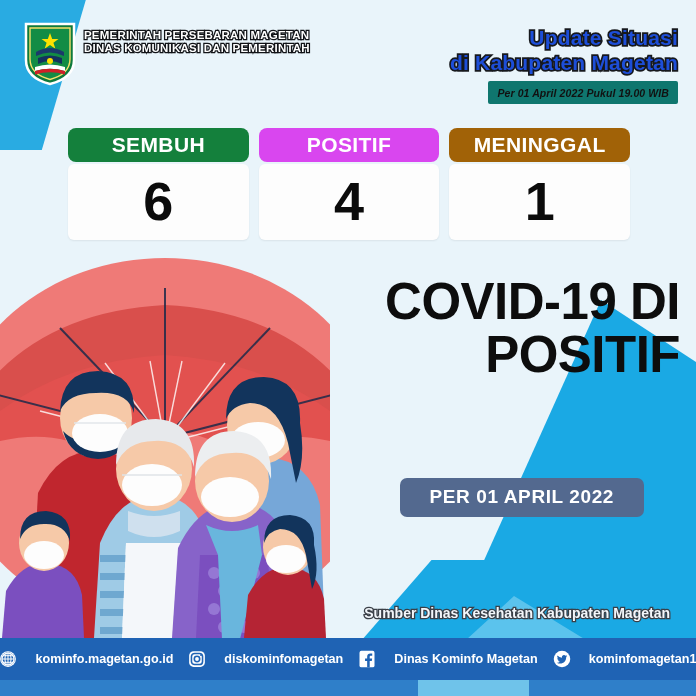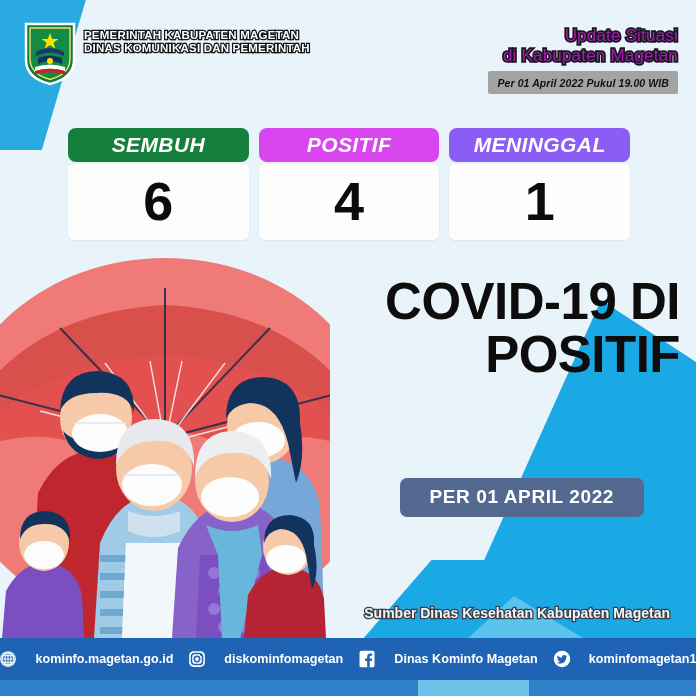"PEMERINTAH KABUPATEN MAGETAN" div { text: KABUPATEN -> PERSEBARAN }
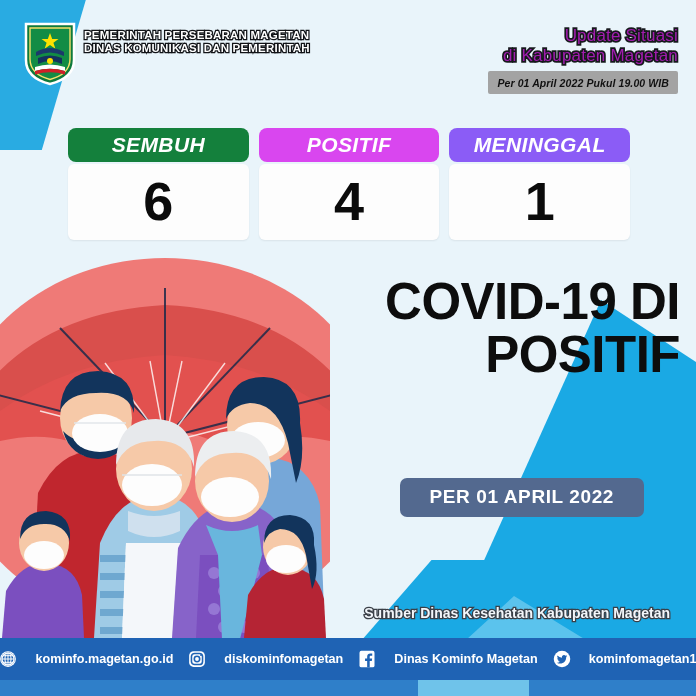"Update Situasi" .hdr-right .l1,.hdr-right .l2 { color: #a21caf -> #1d4ed8; font-size: 17px -> 21px; font-weight: normal -> bold }
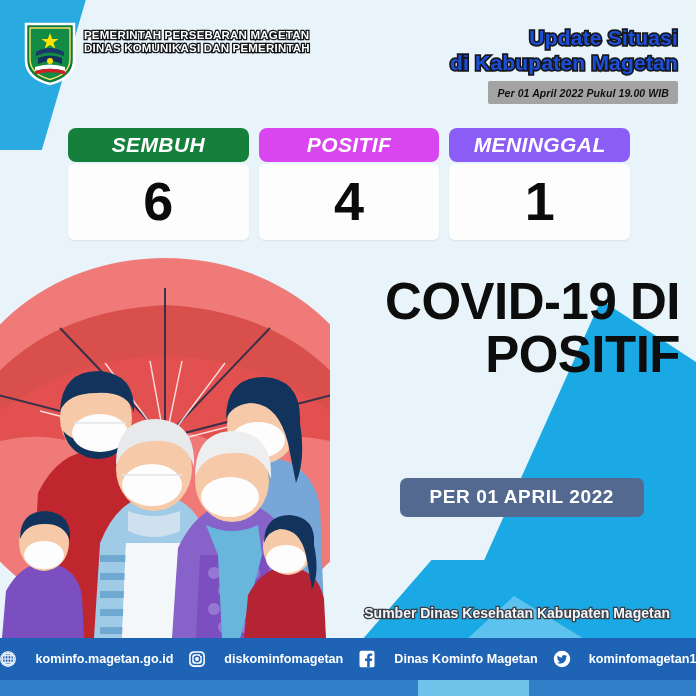"Per 01 April 2022 Pukul" .hdr-badge { background: #a3a3a3 -> #0f766e }
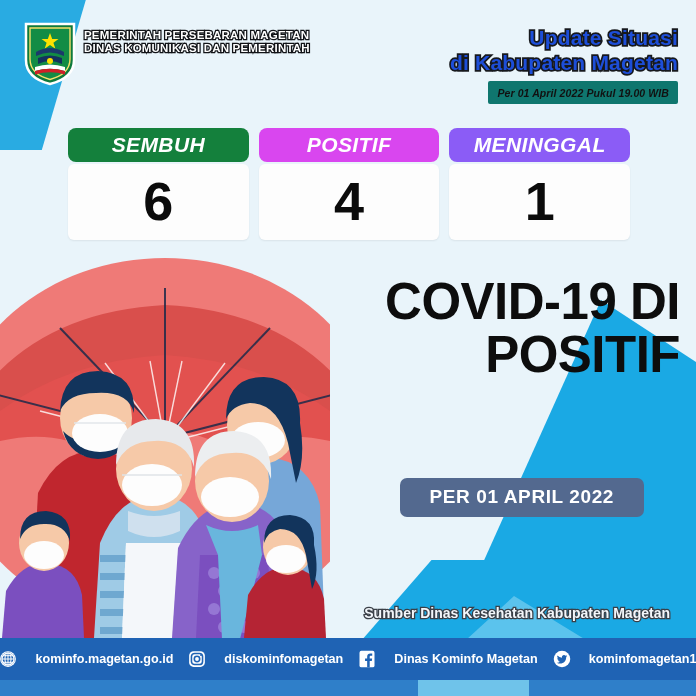"SEMBUH" .card-head { font-style: italic -> none }
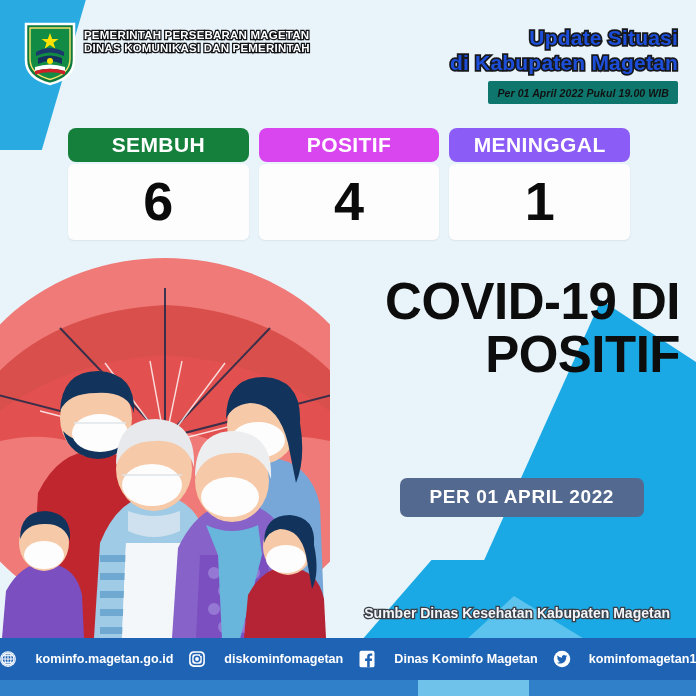"MENINGGAL" div.card-head { background: #8b5cf6 -> #a16207 }
